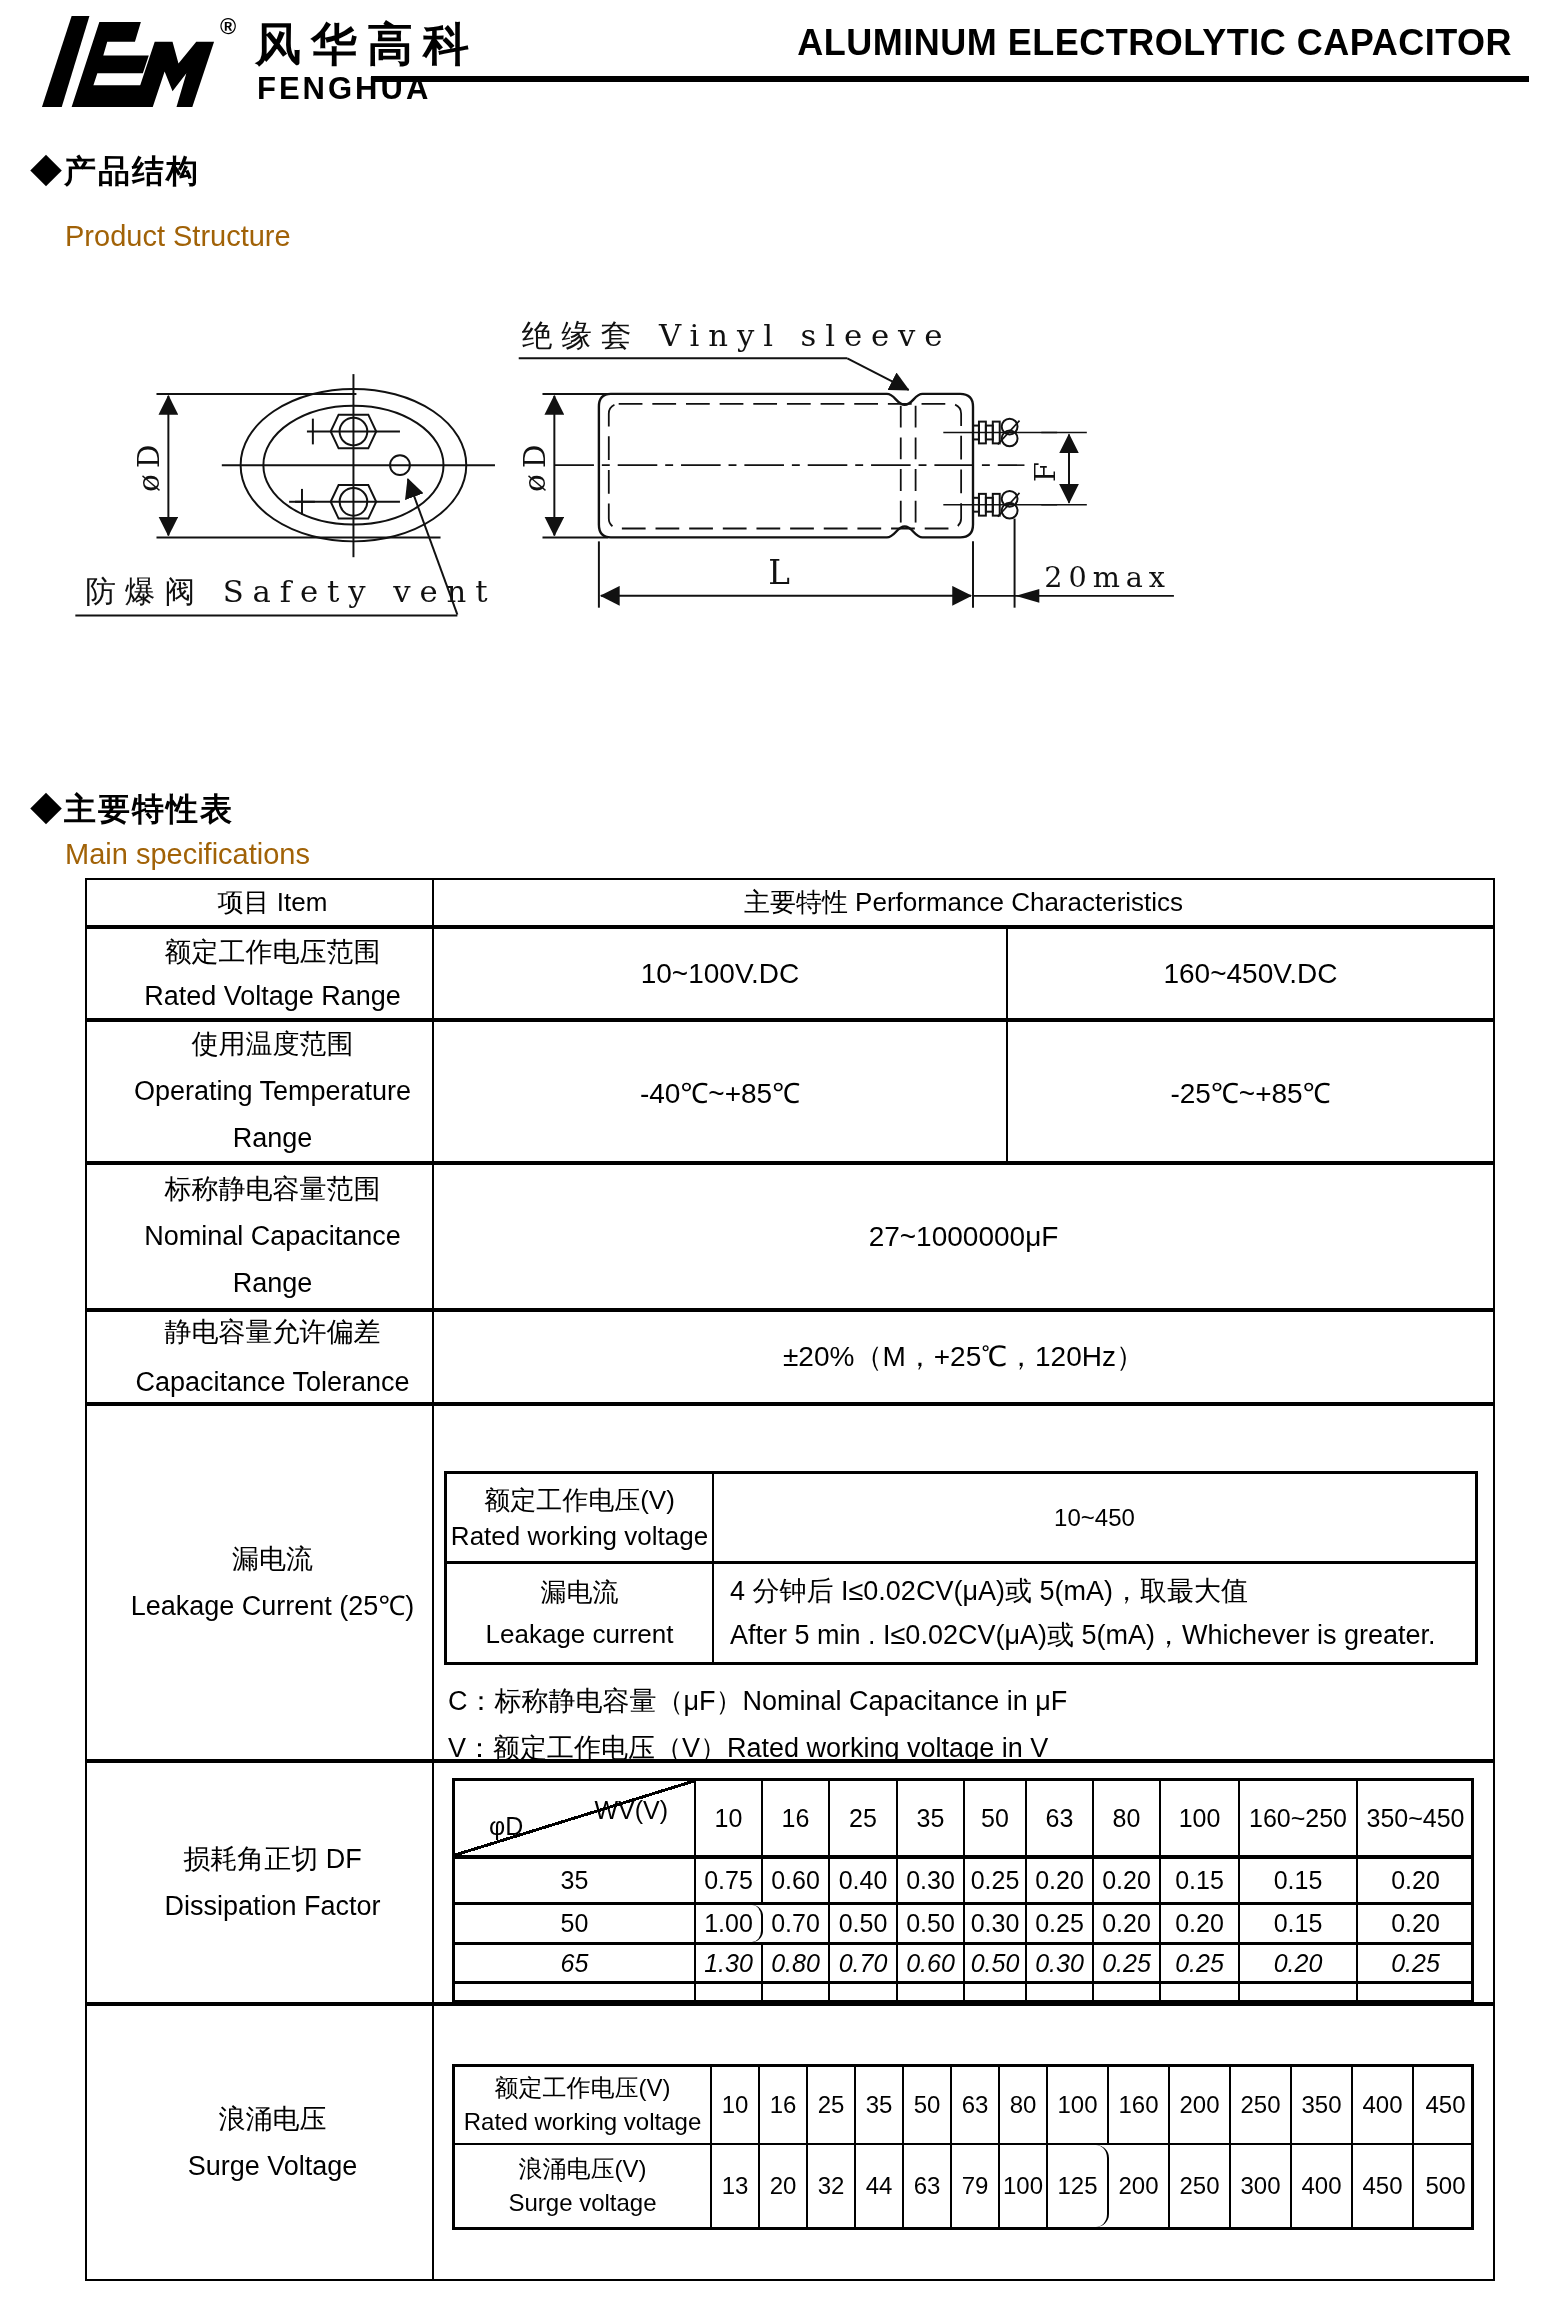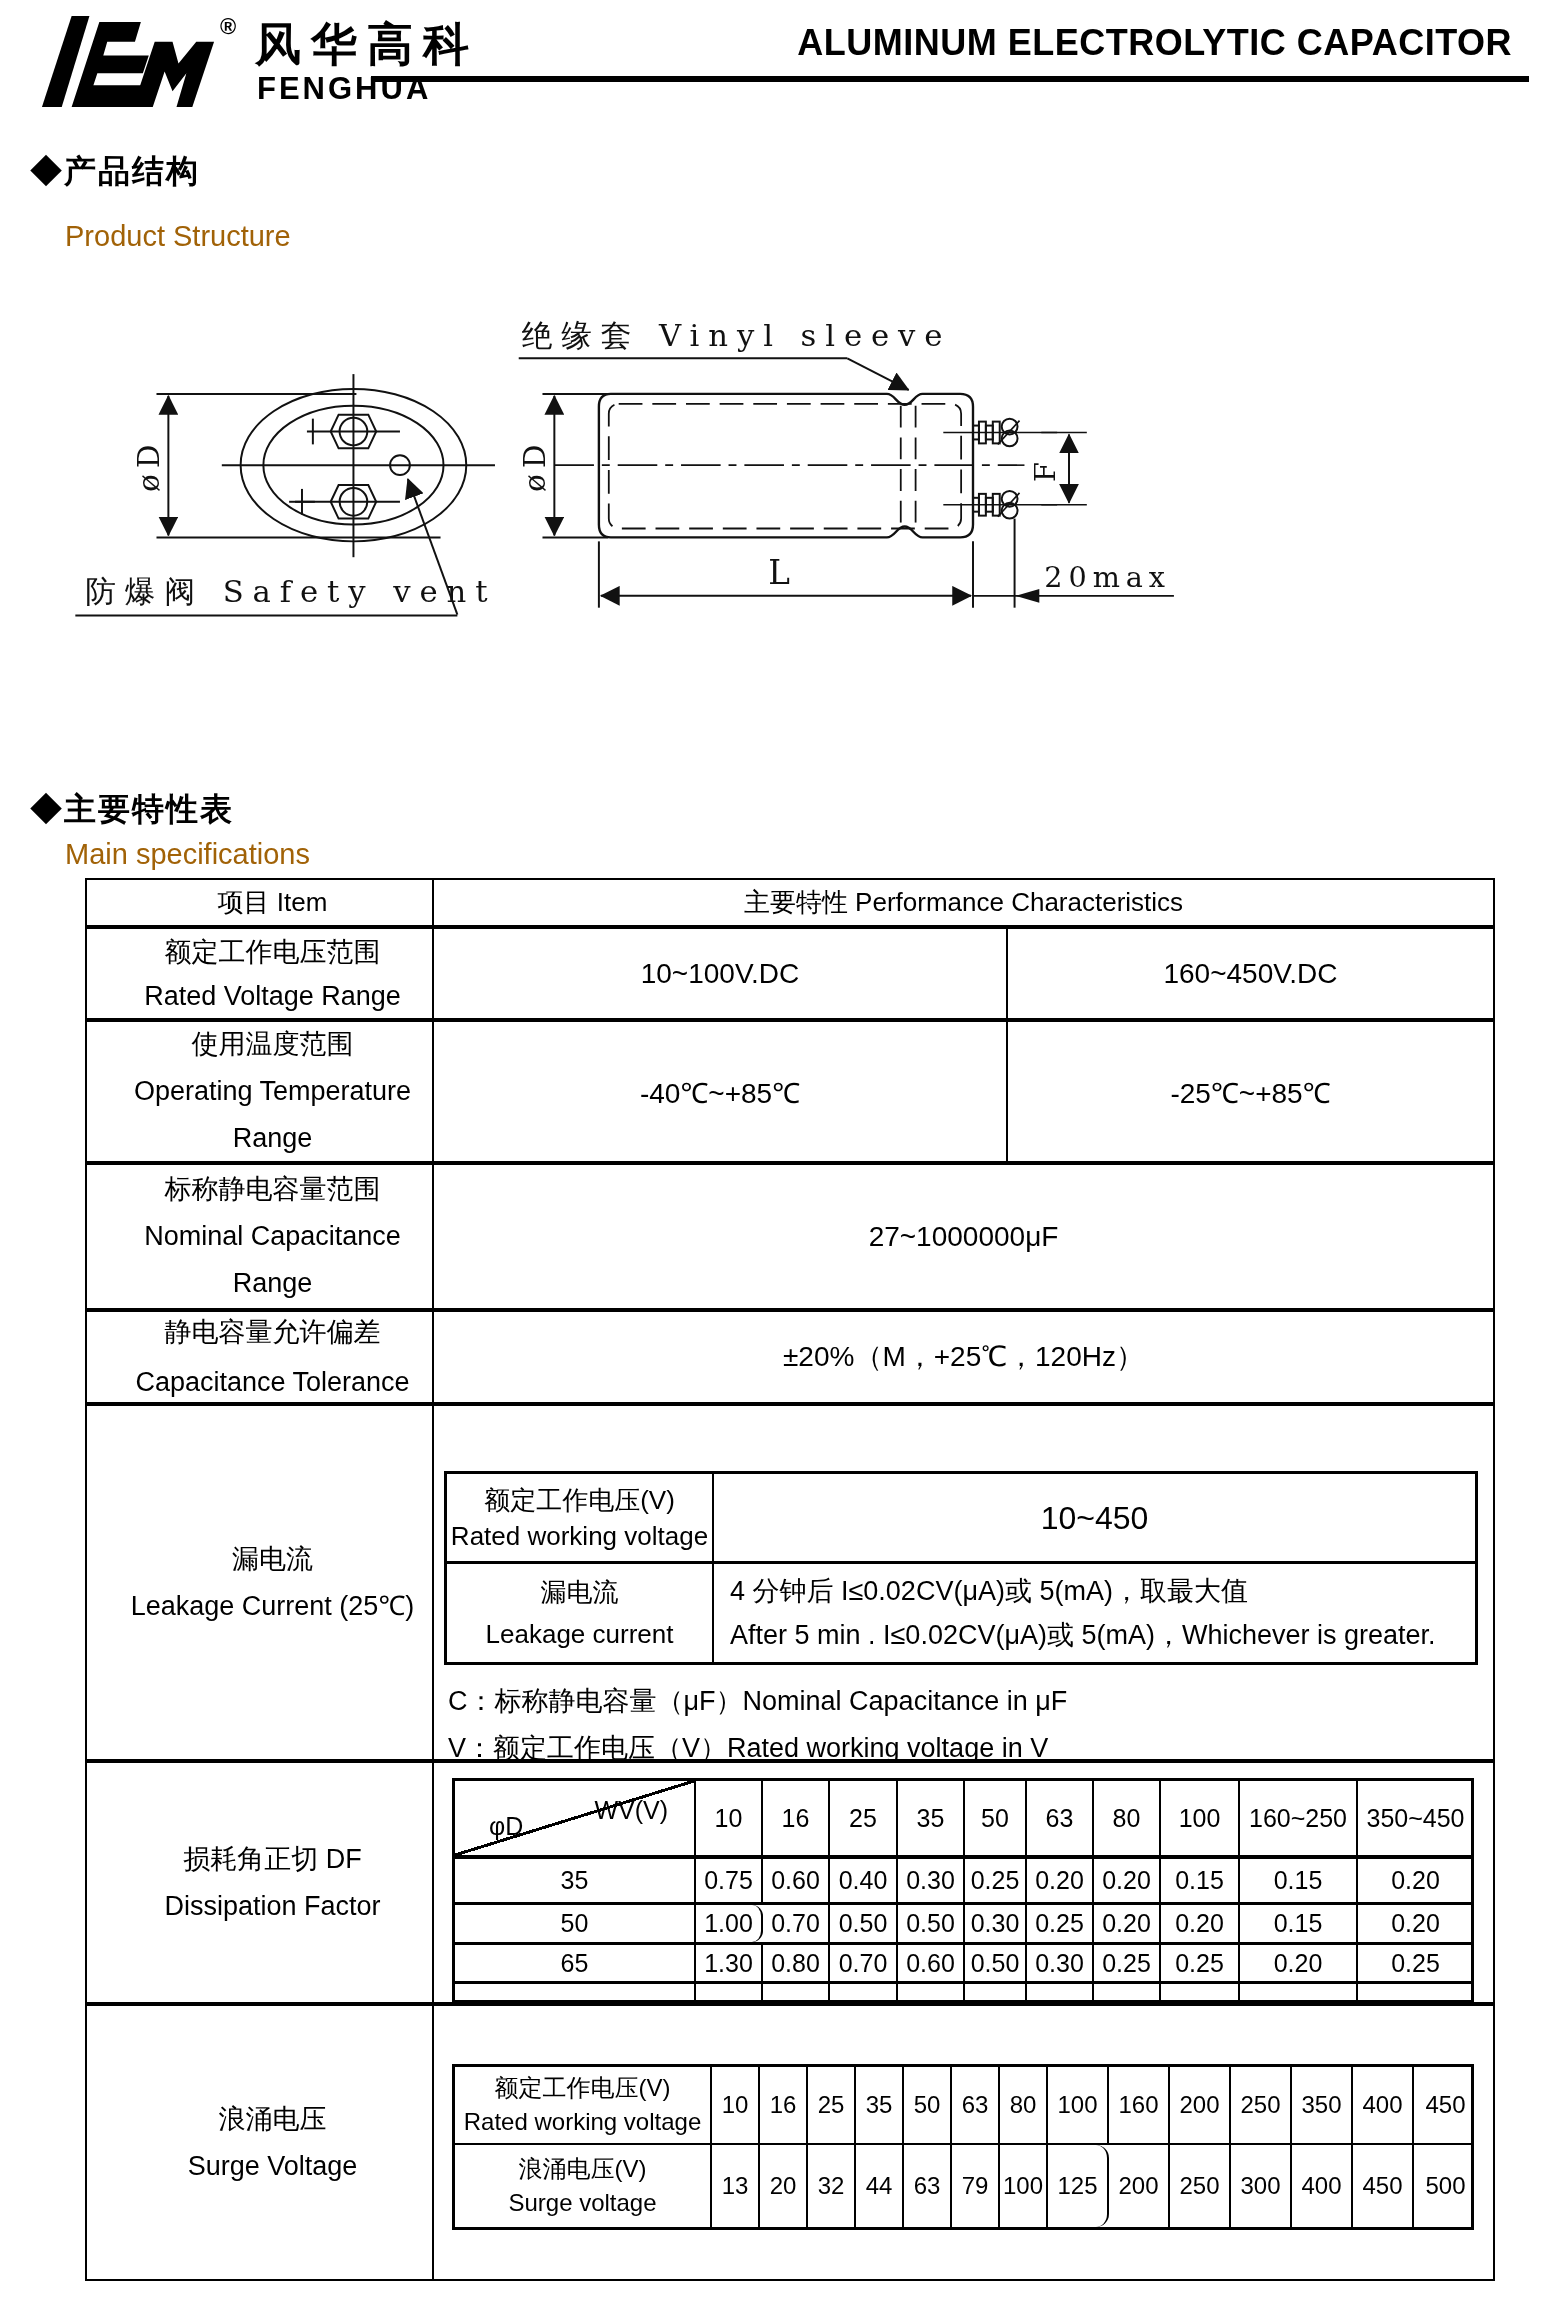"10~450" div.icell { font-size: 32px -> 24px }
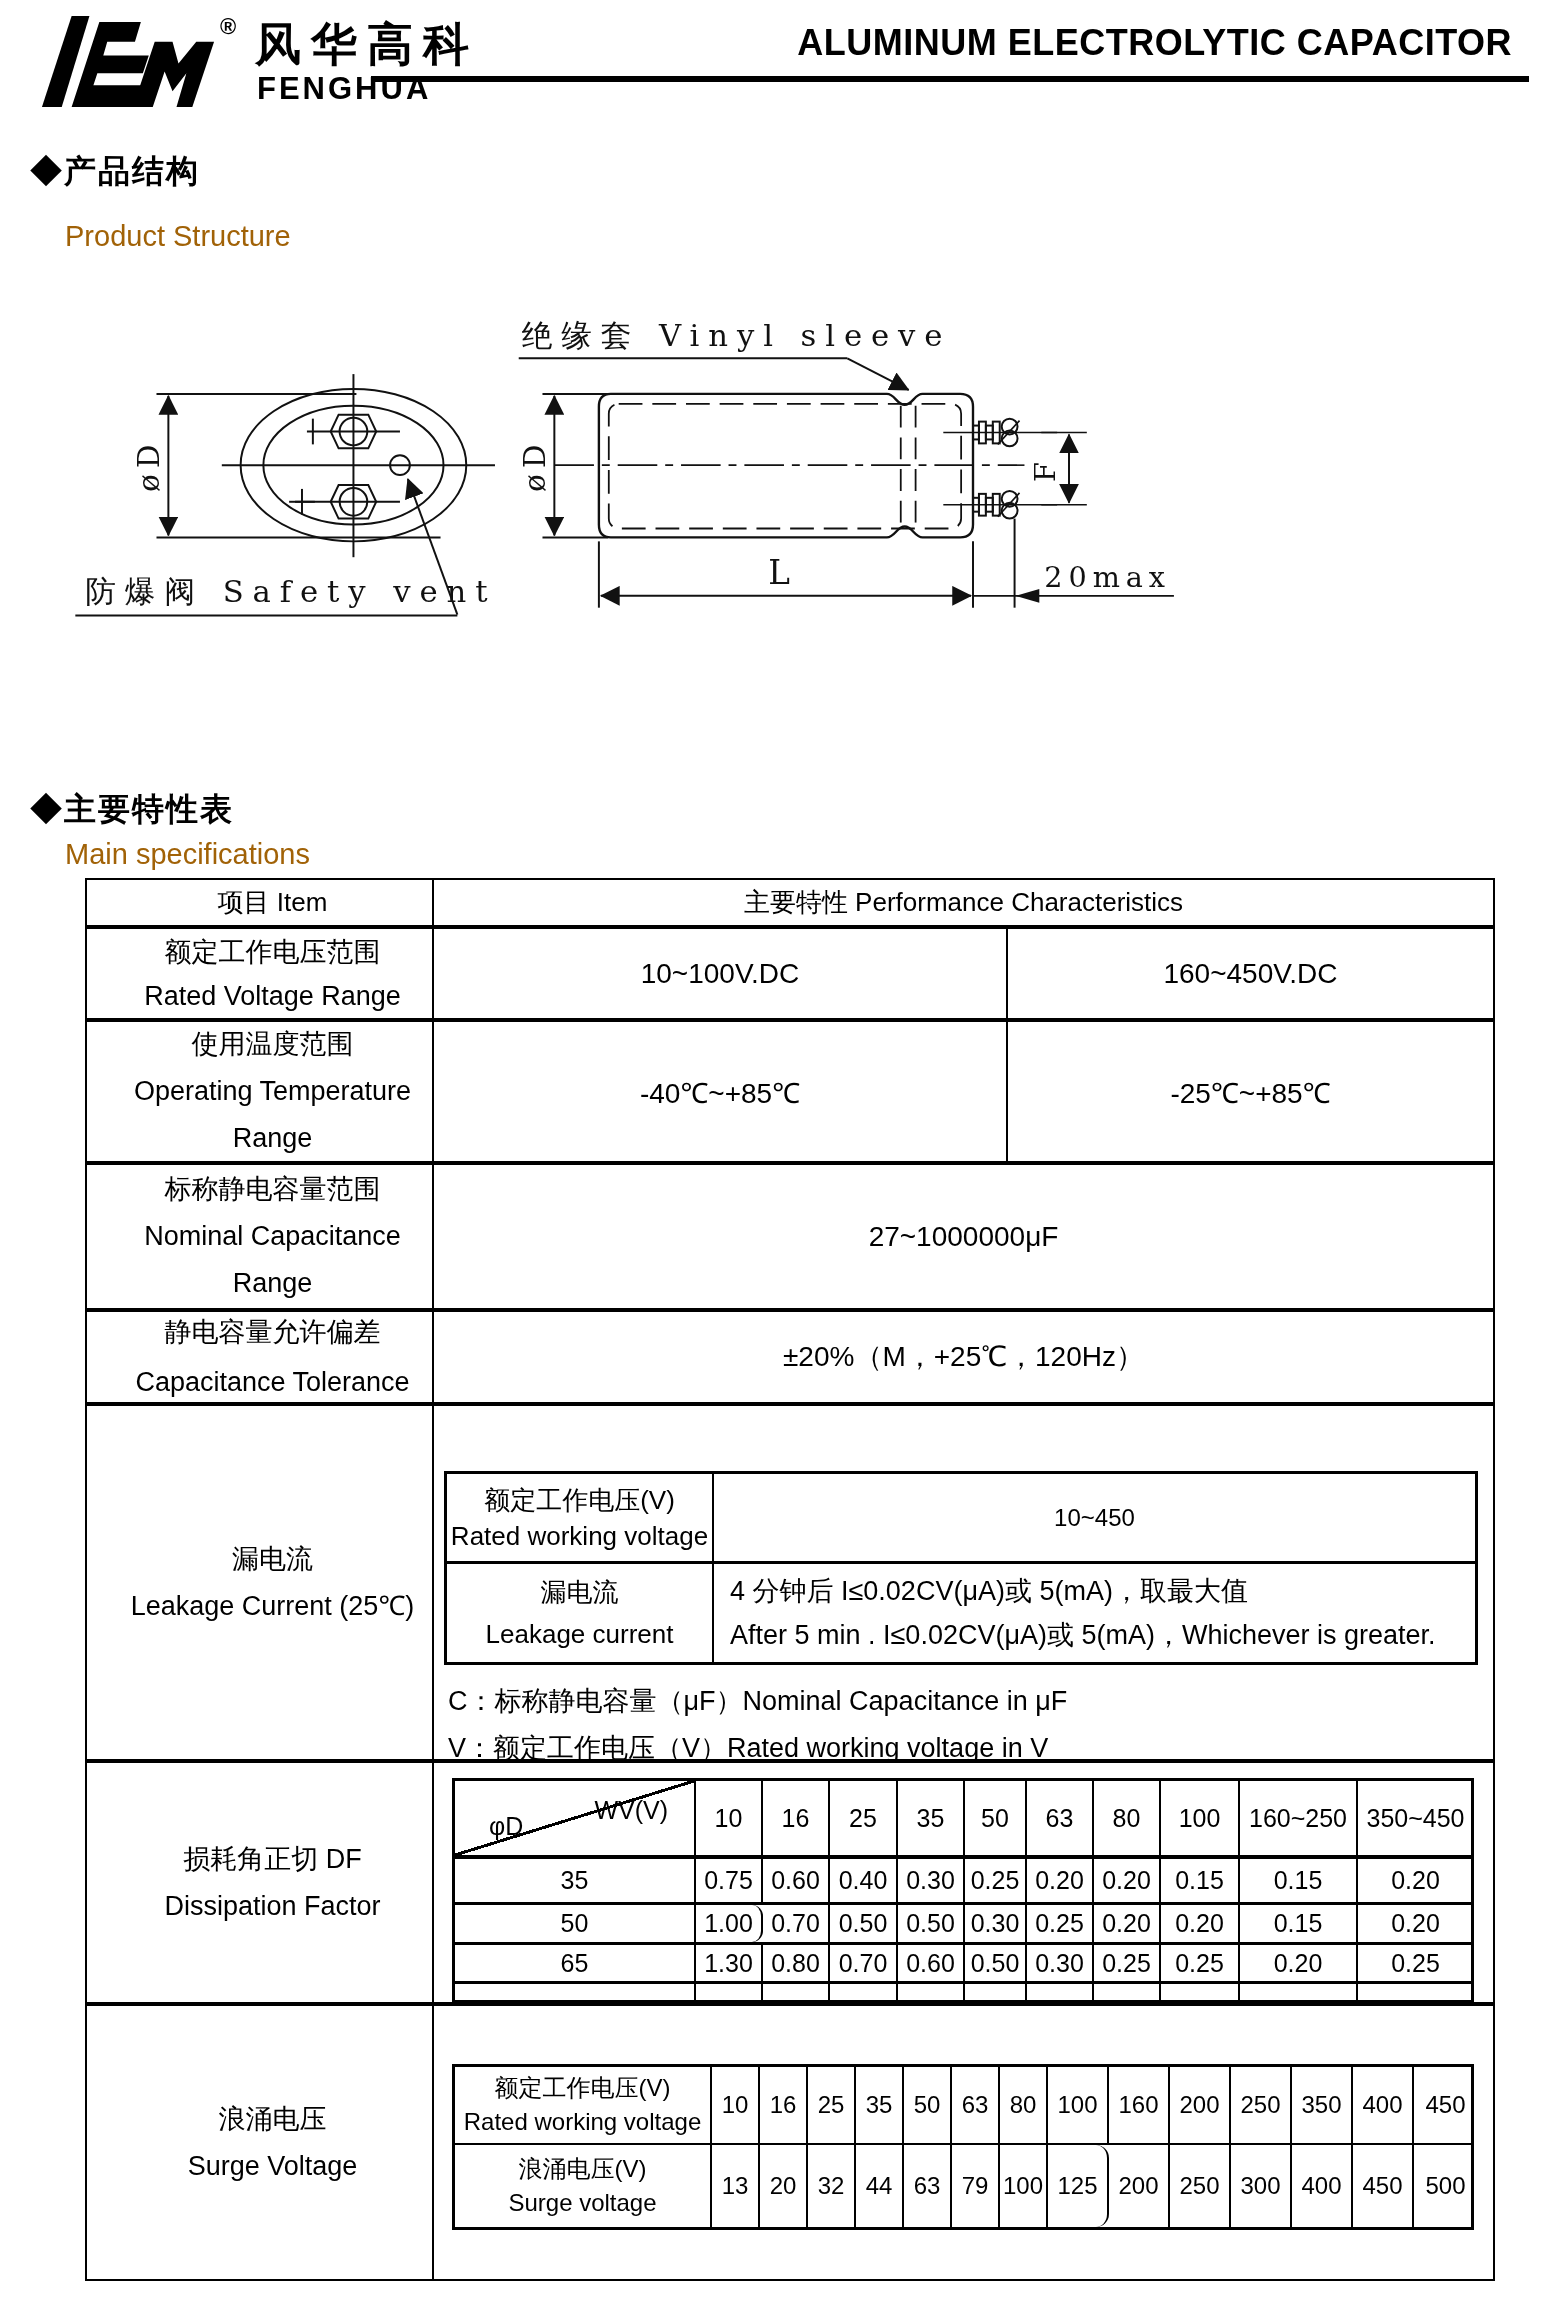"65" div.grow { font-style: none -> italic }
